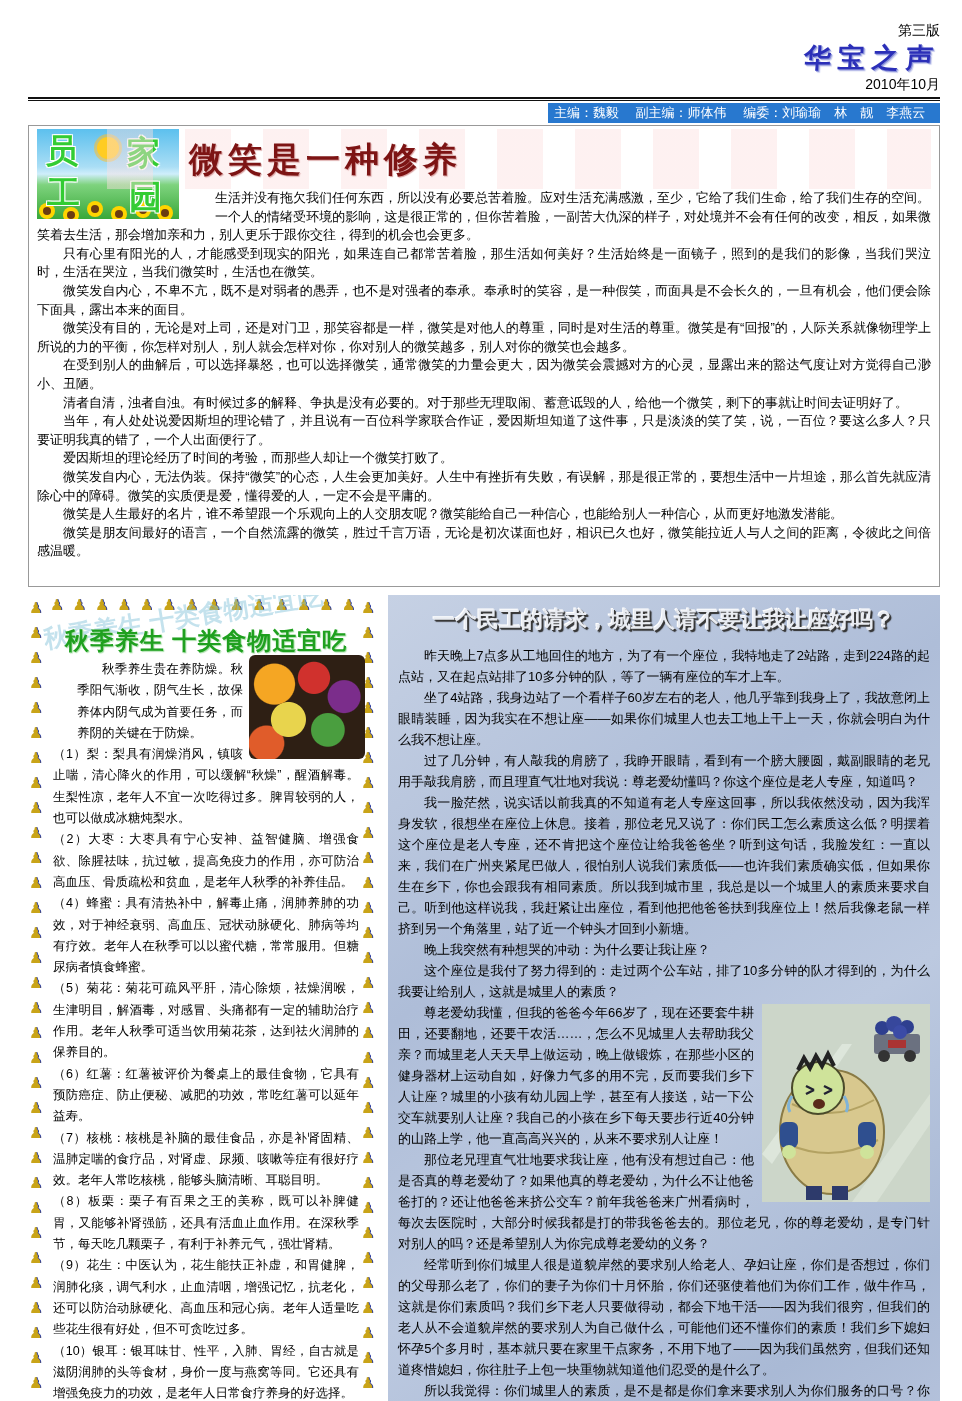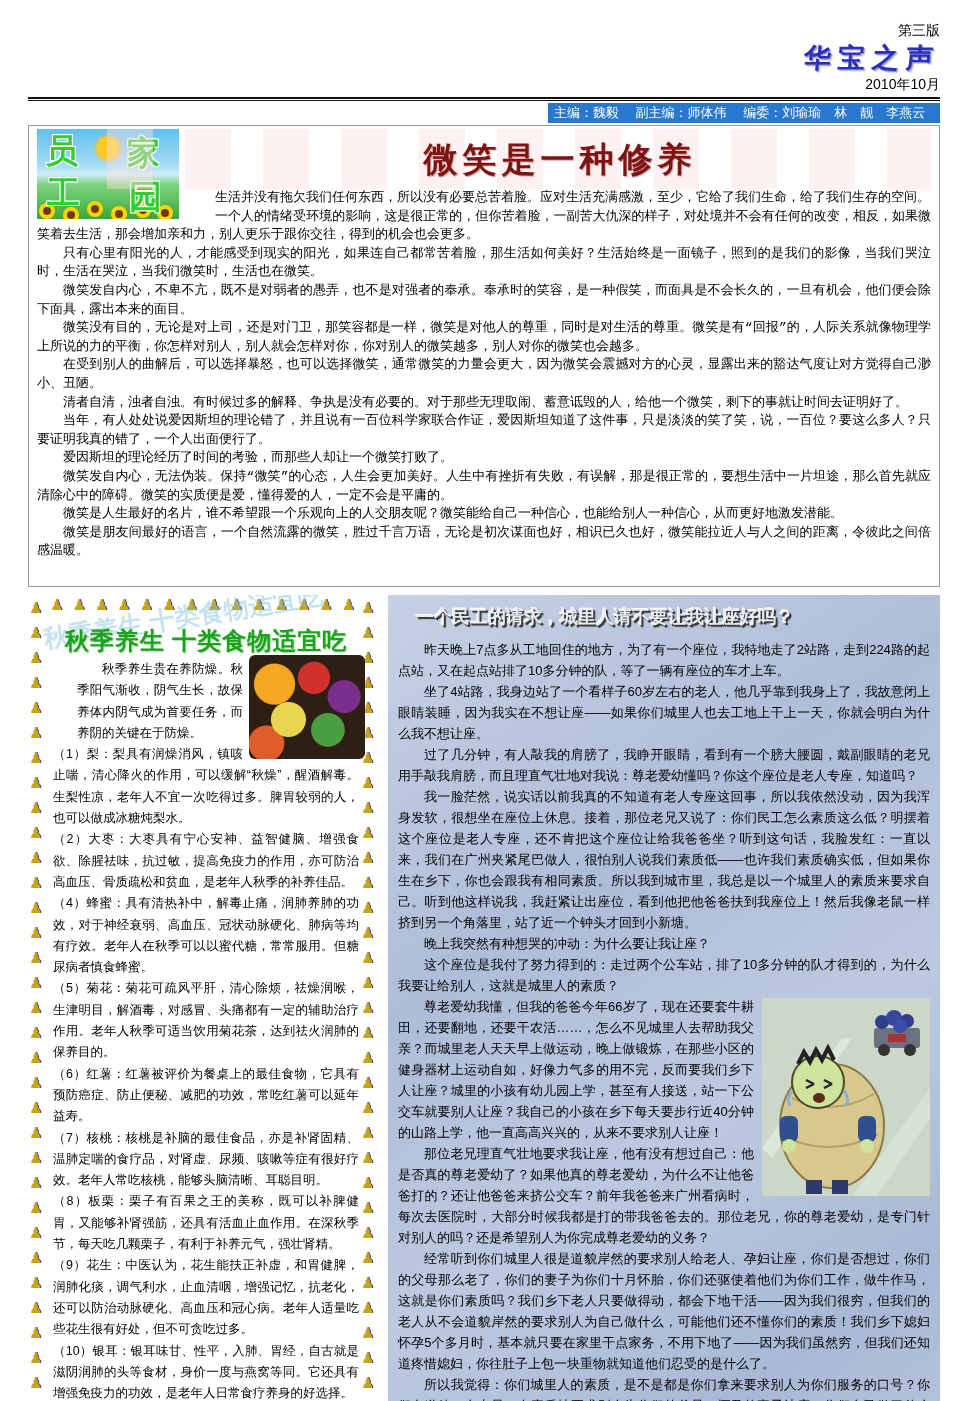"微笑是一种修养" .smile-title-wrap { text-align: center -> none }
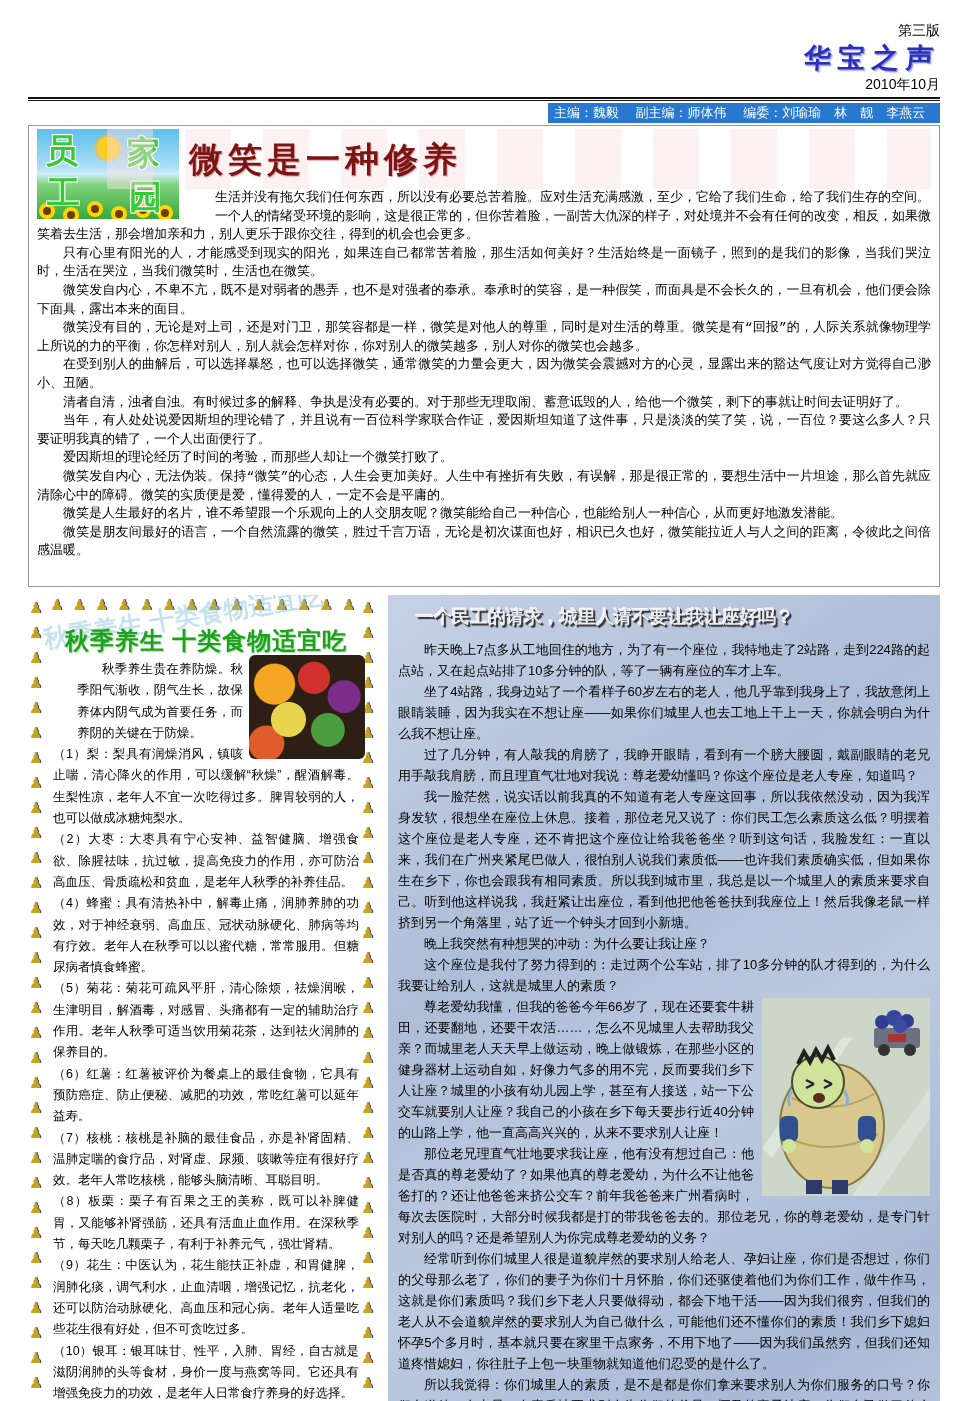"生活并没有拖欠我们任何东西，所以没有必要总苦着脸。应对生活充满感激，至少，它给了" .smile-body p { font-family: Liberation Mono, monospace -> none }
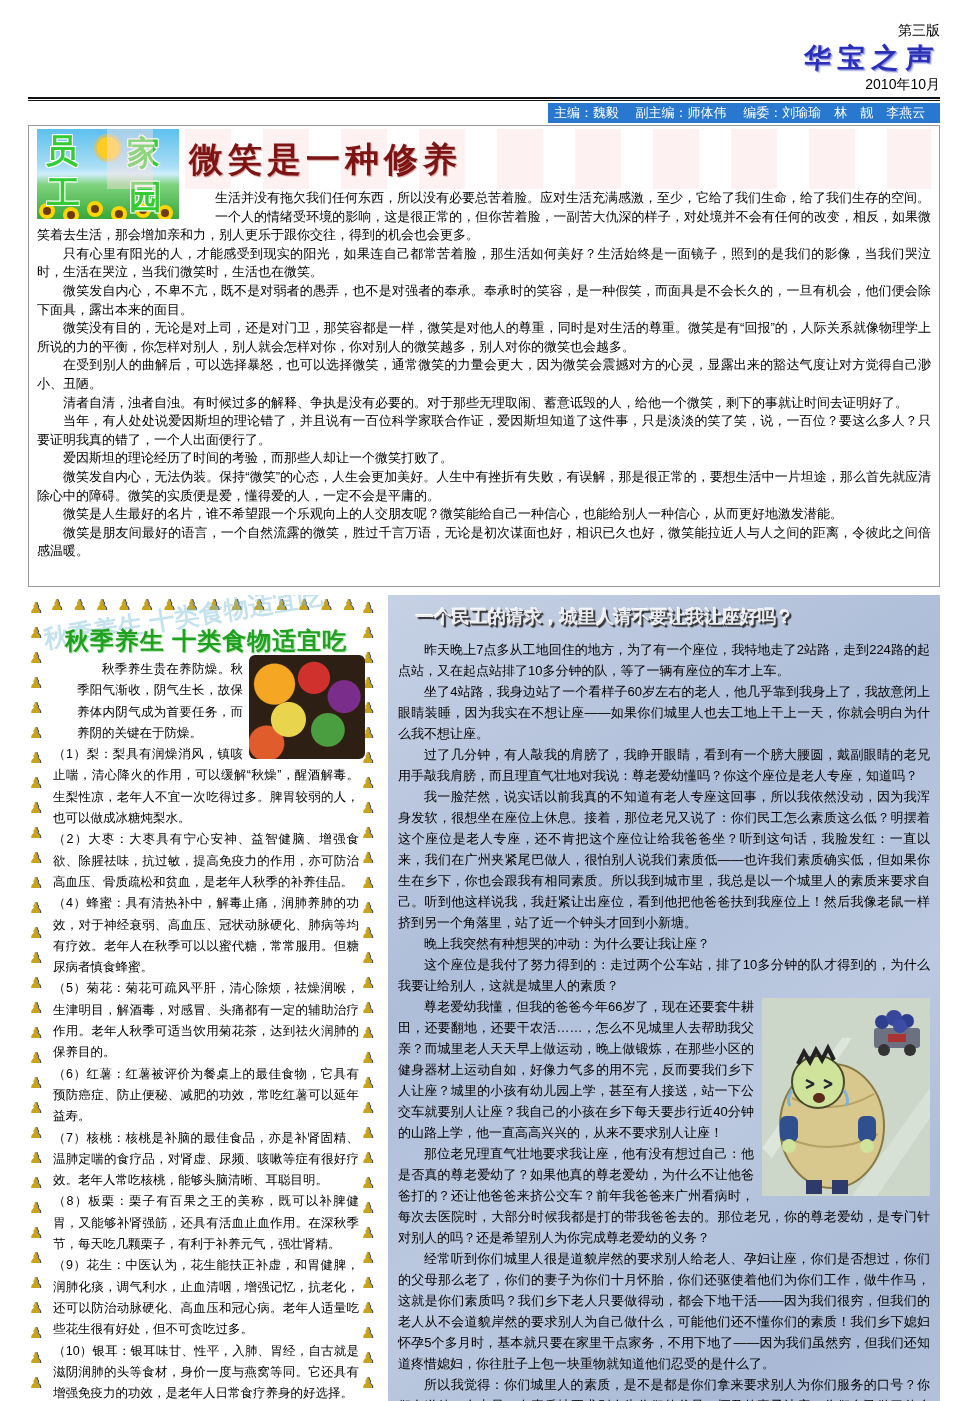"一个民工的请求，城里人请不要让我让座好吗？" .worker-title { font-size: 18px -> 22px; text-align: none -> center }
